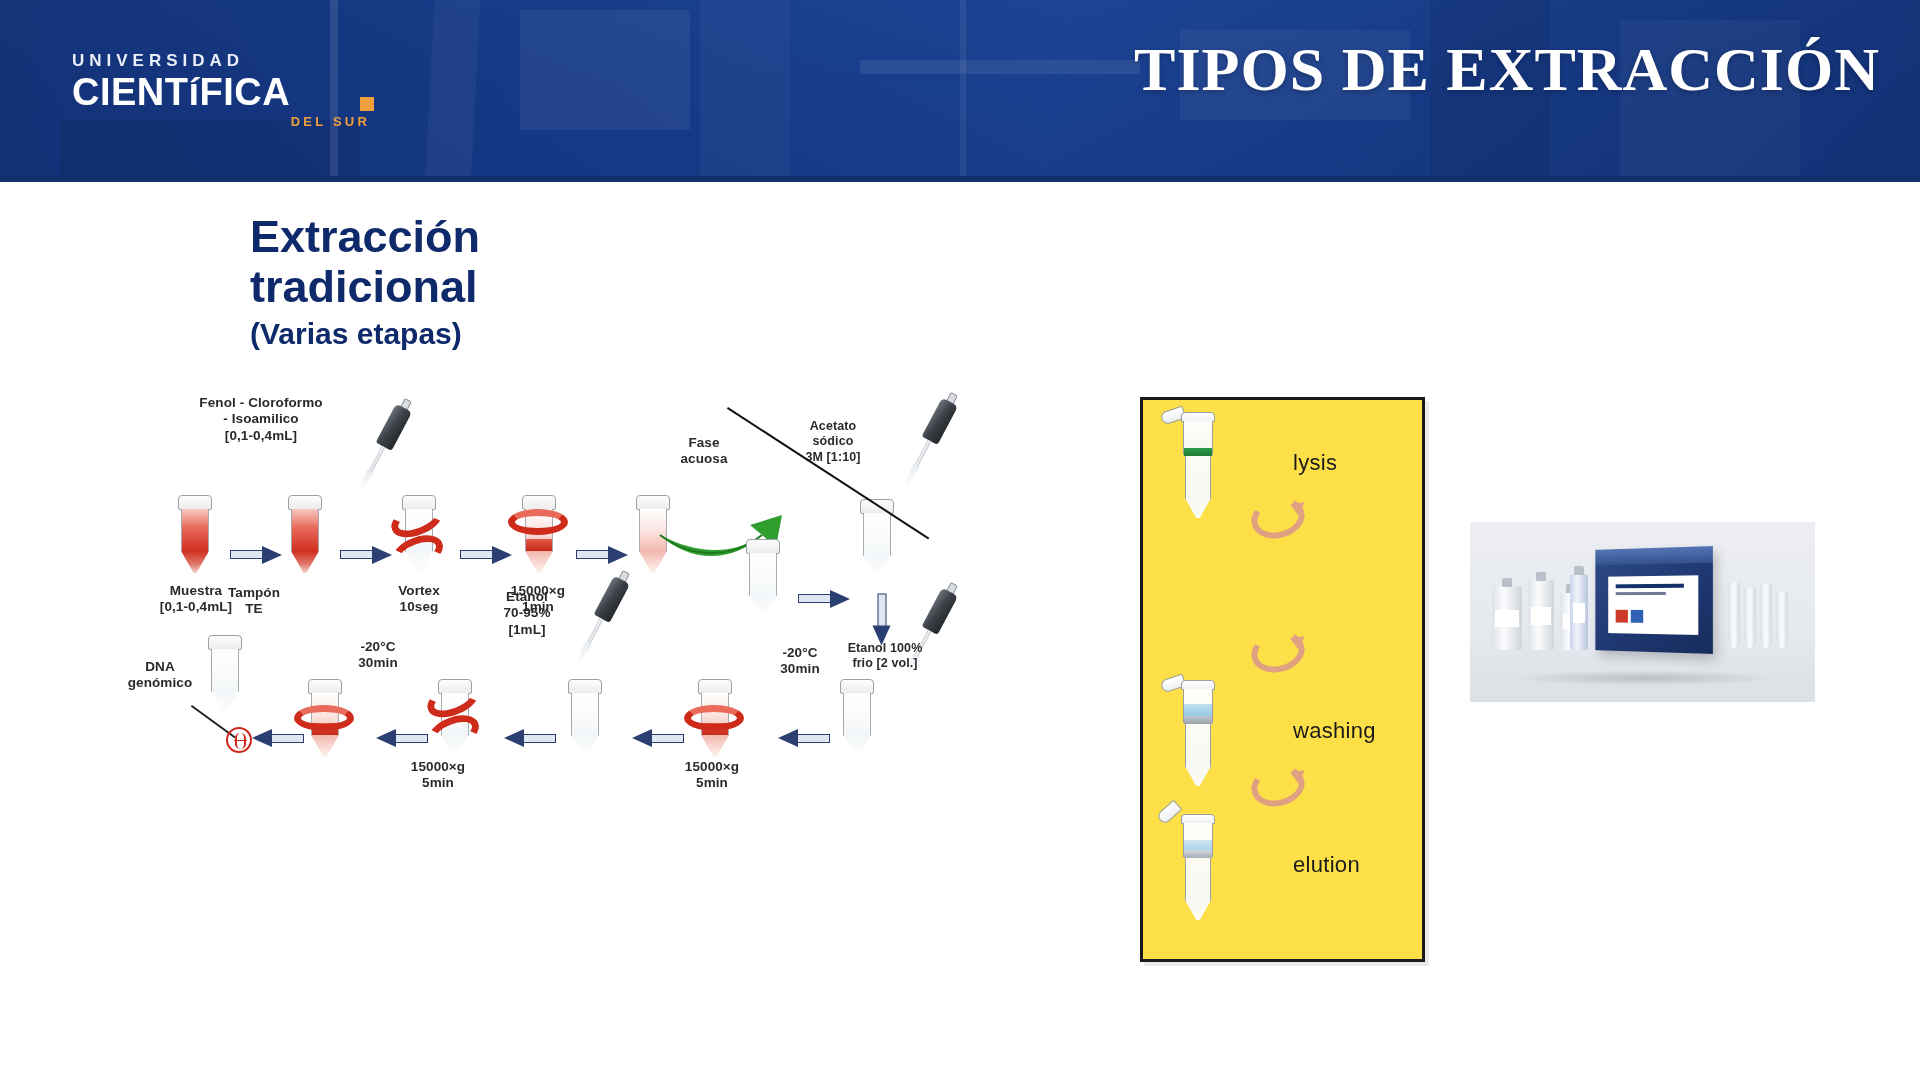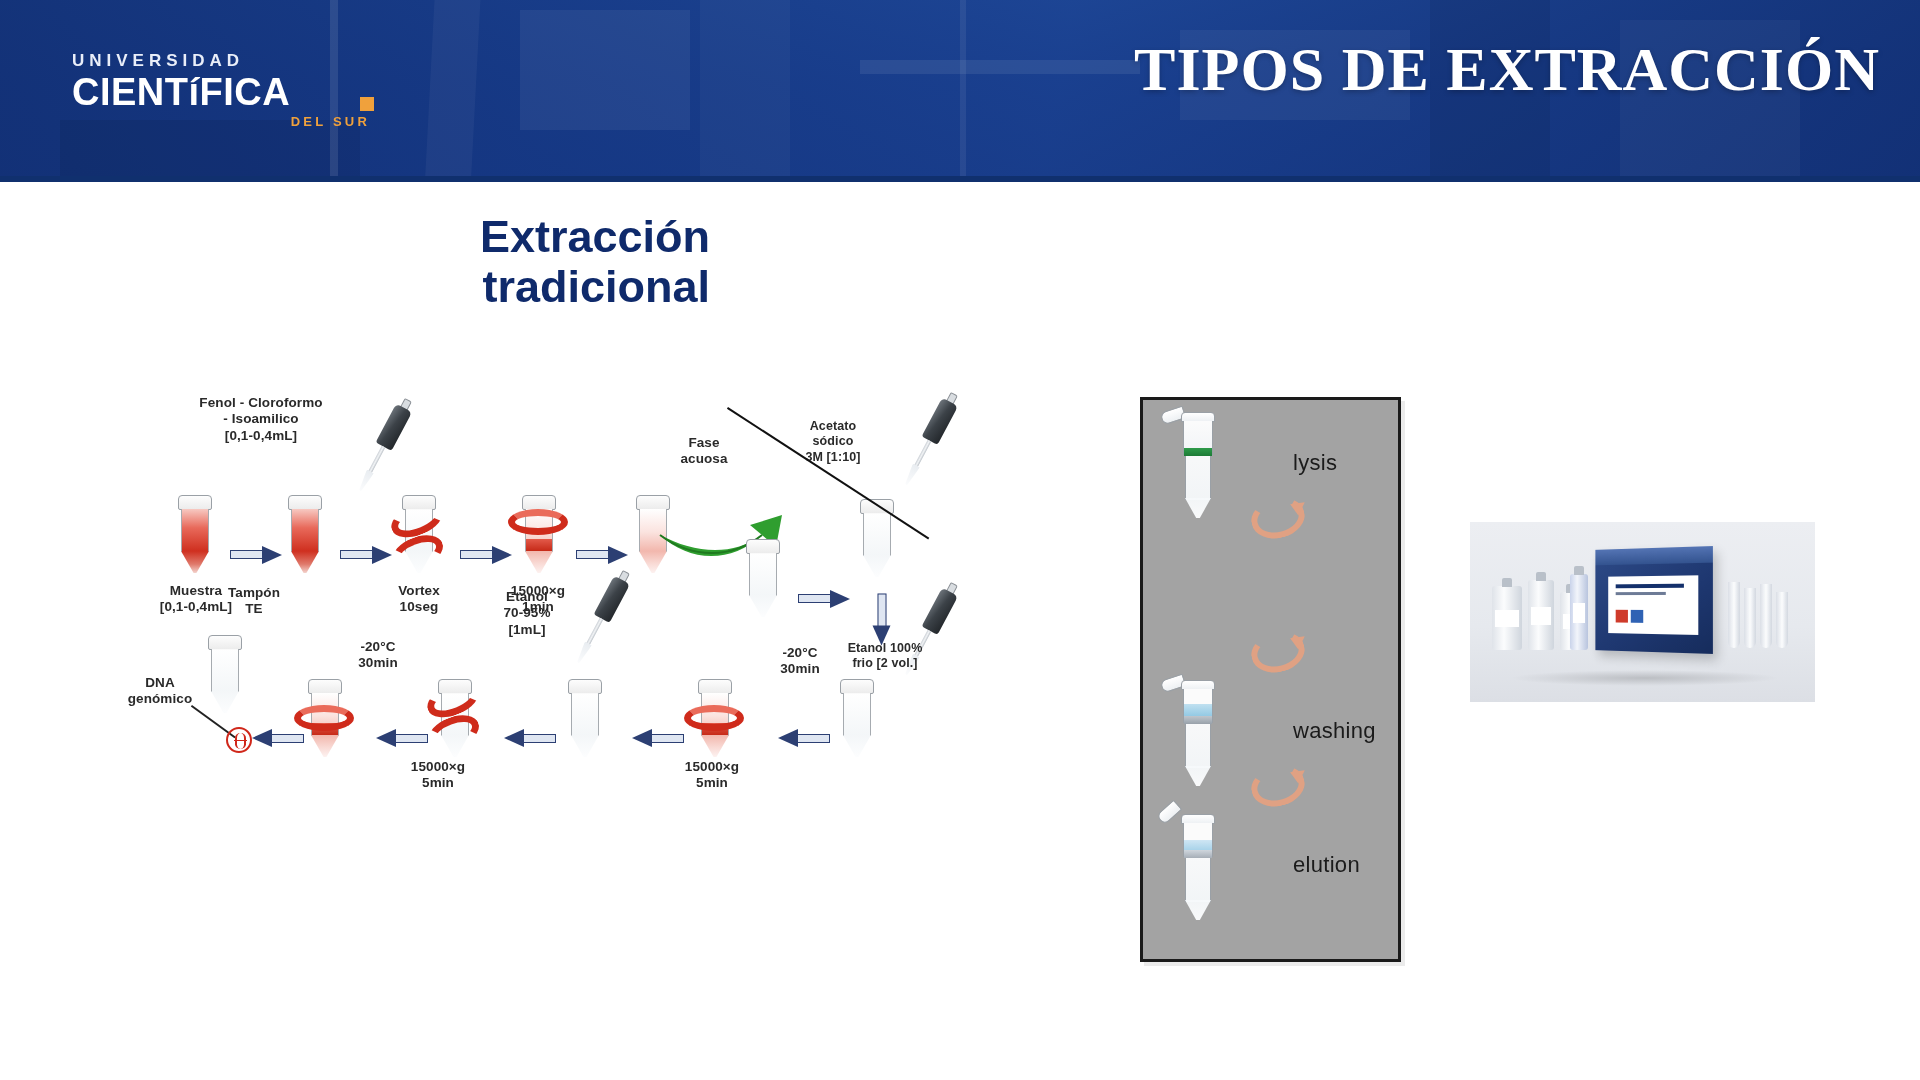"Extracción" .col-head { text-align: right -> left }
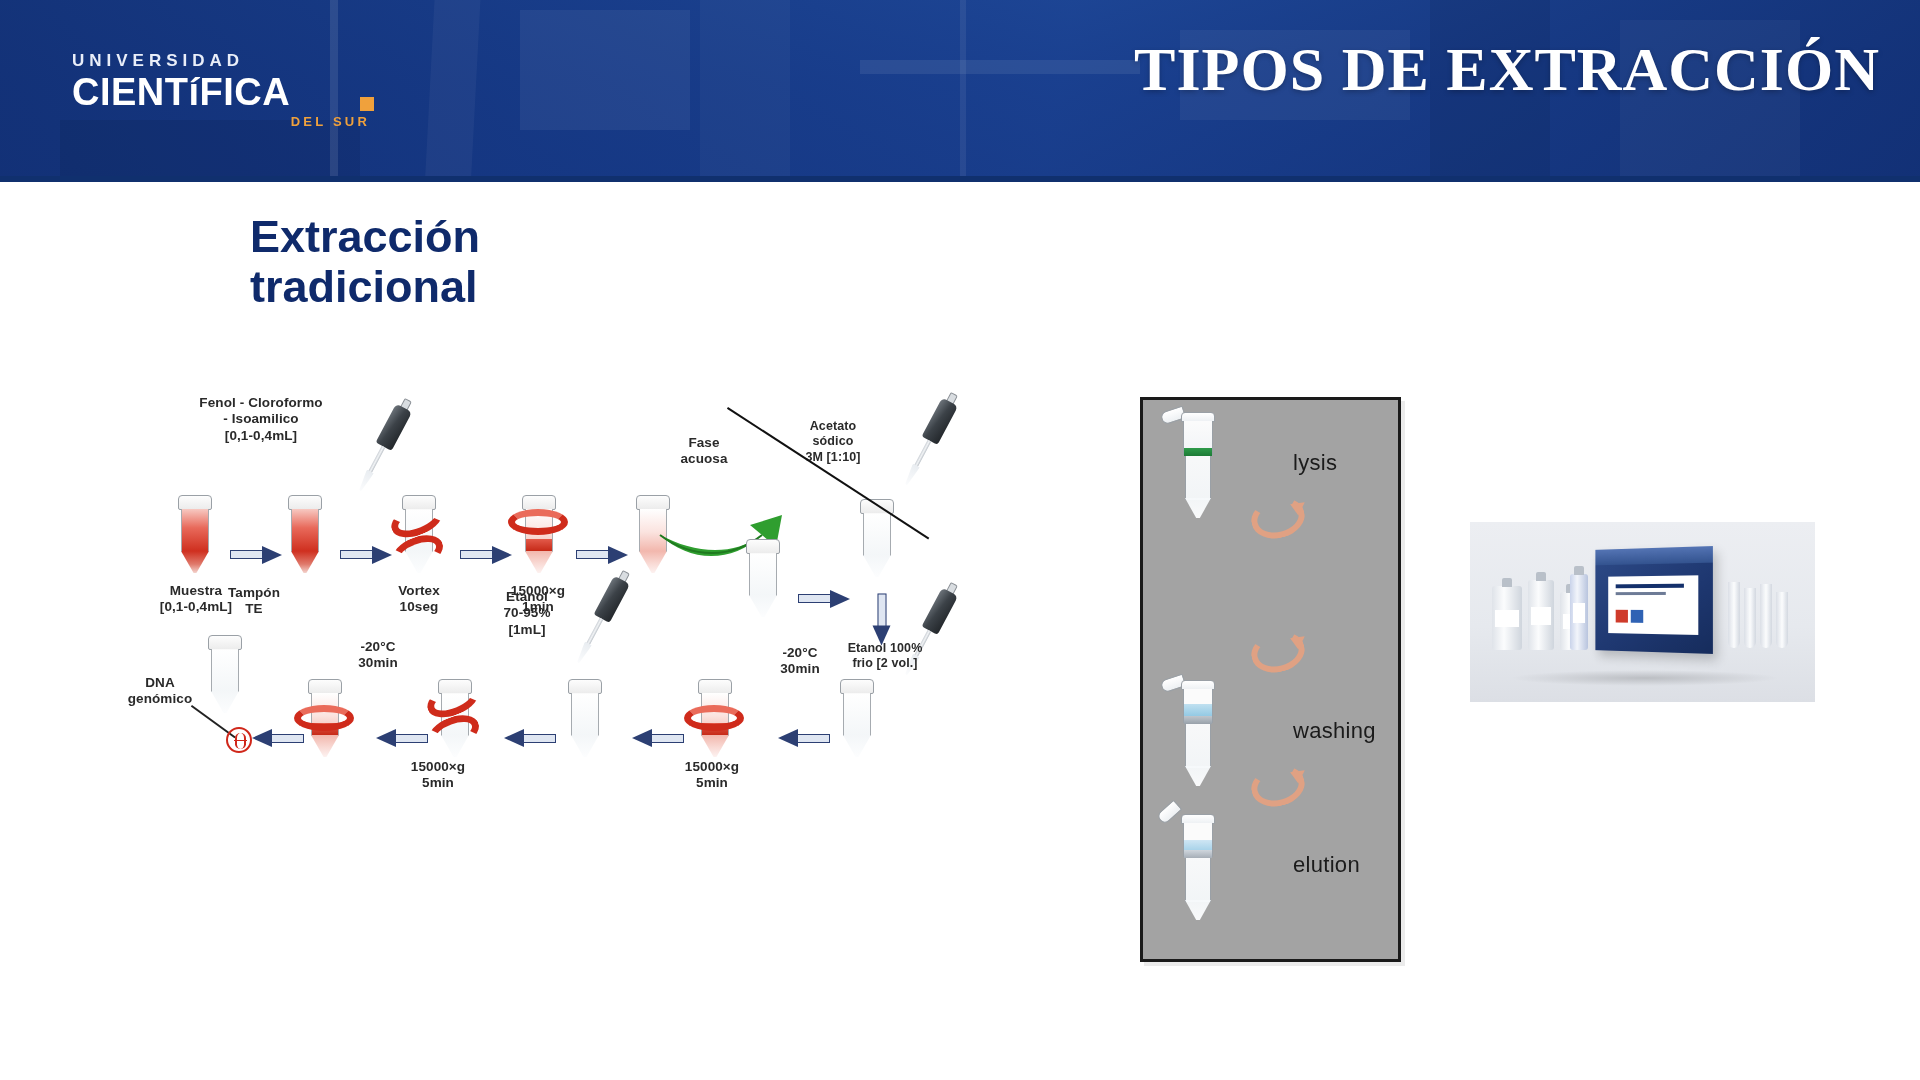"(Varias etapas)" div.h2 { html: none -> <div>(Varias etapas)</div> }
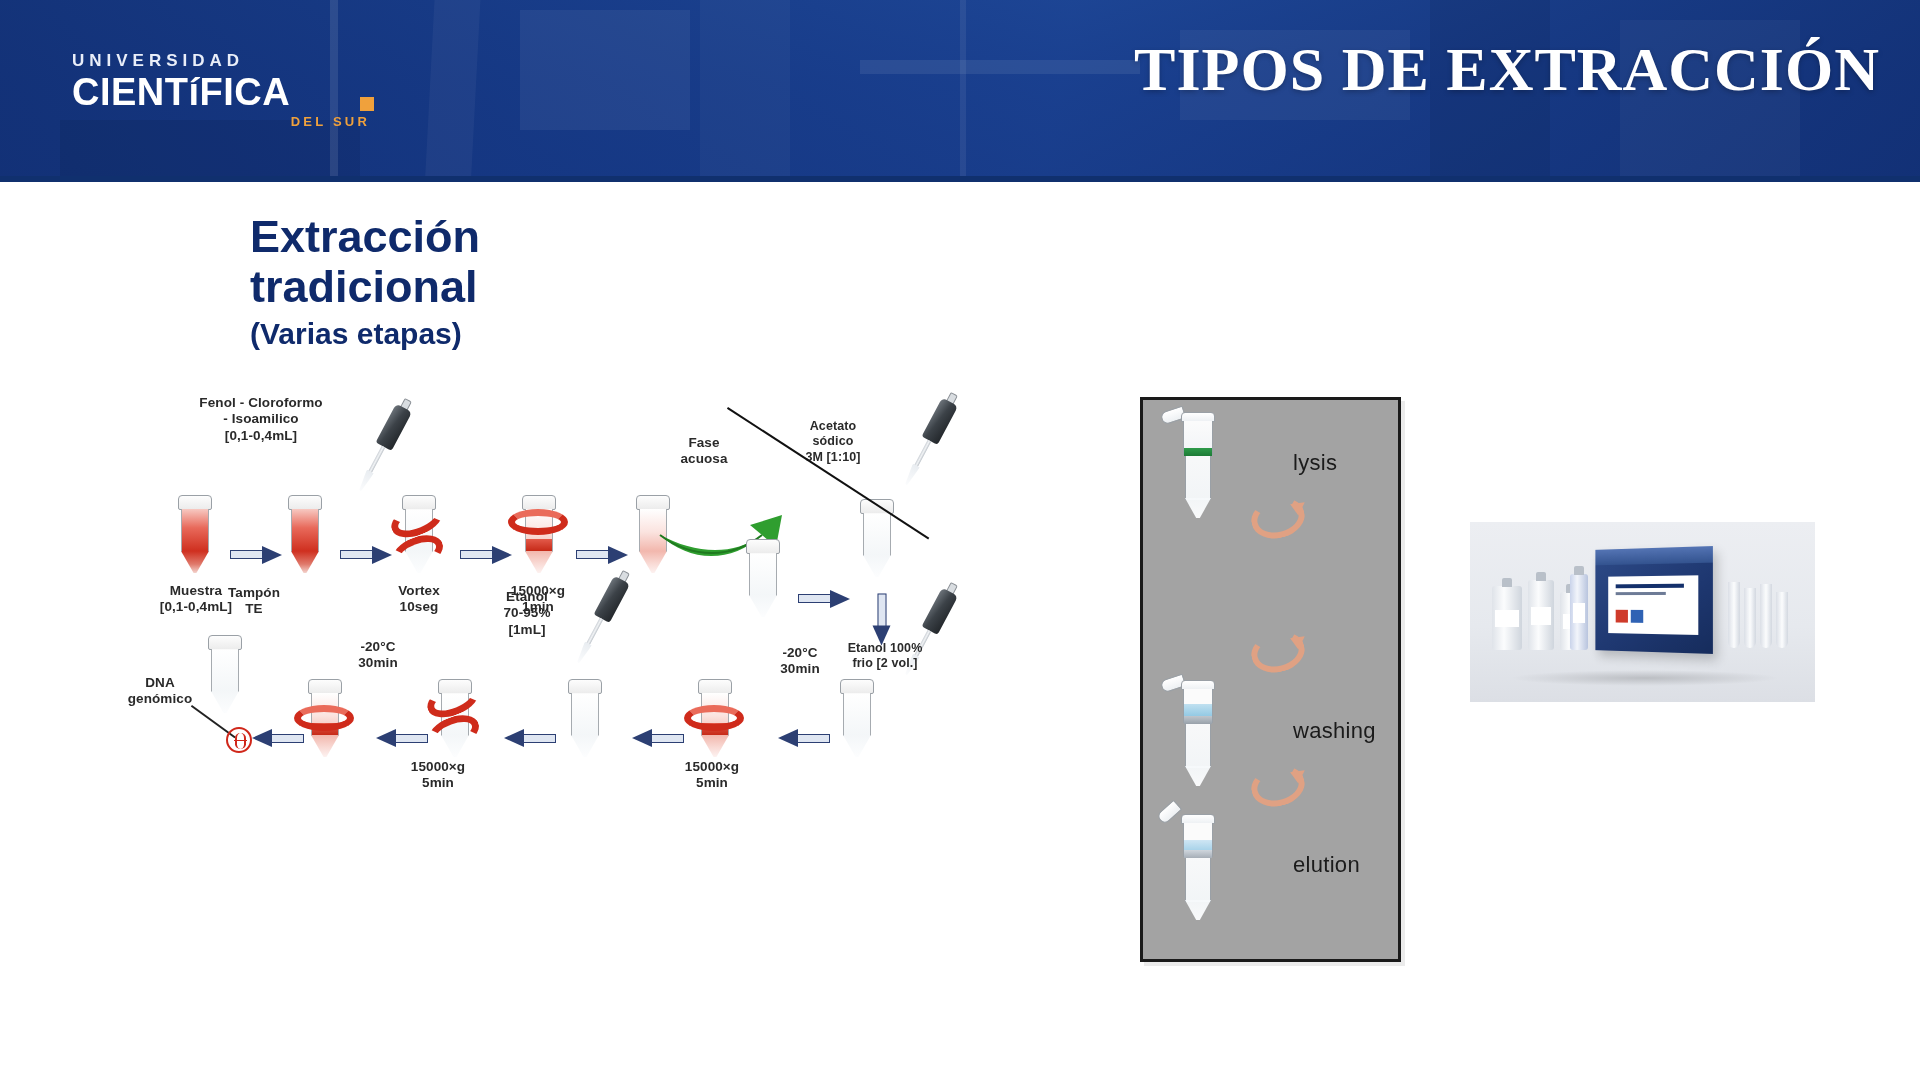"lysis" .kit-panel { background: #a3a3a3 -> #fde047; width: 261px -> 285px }
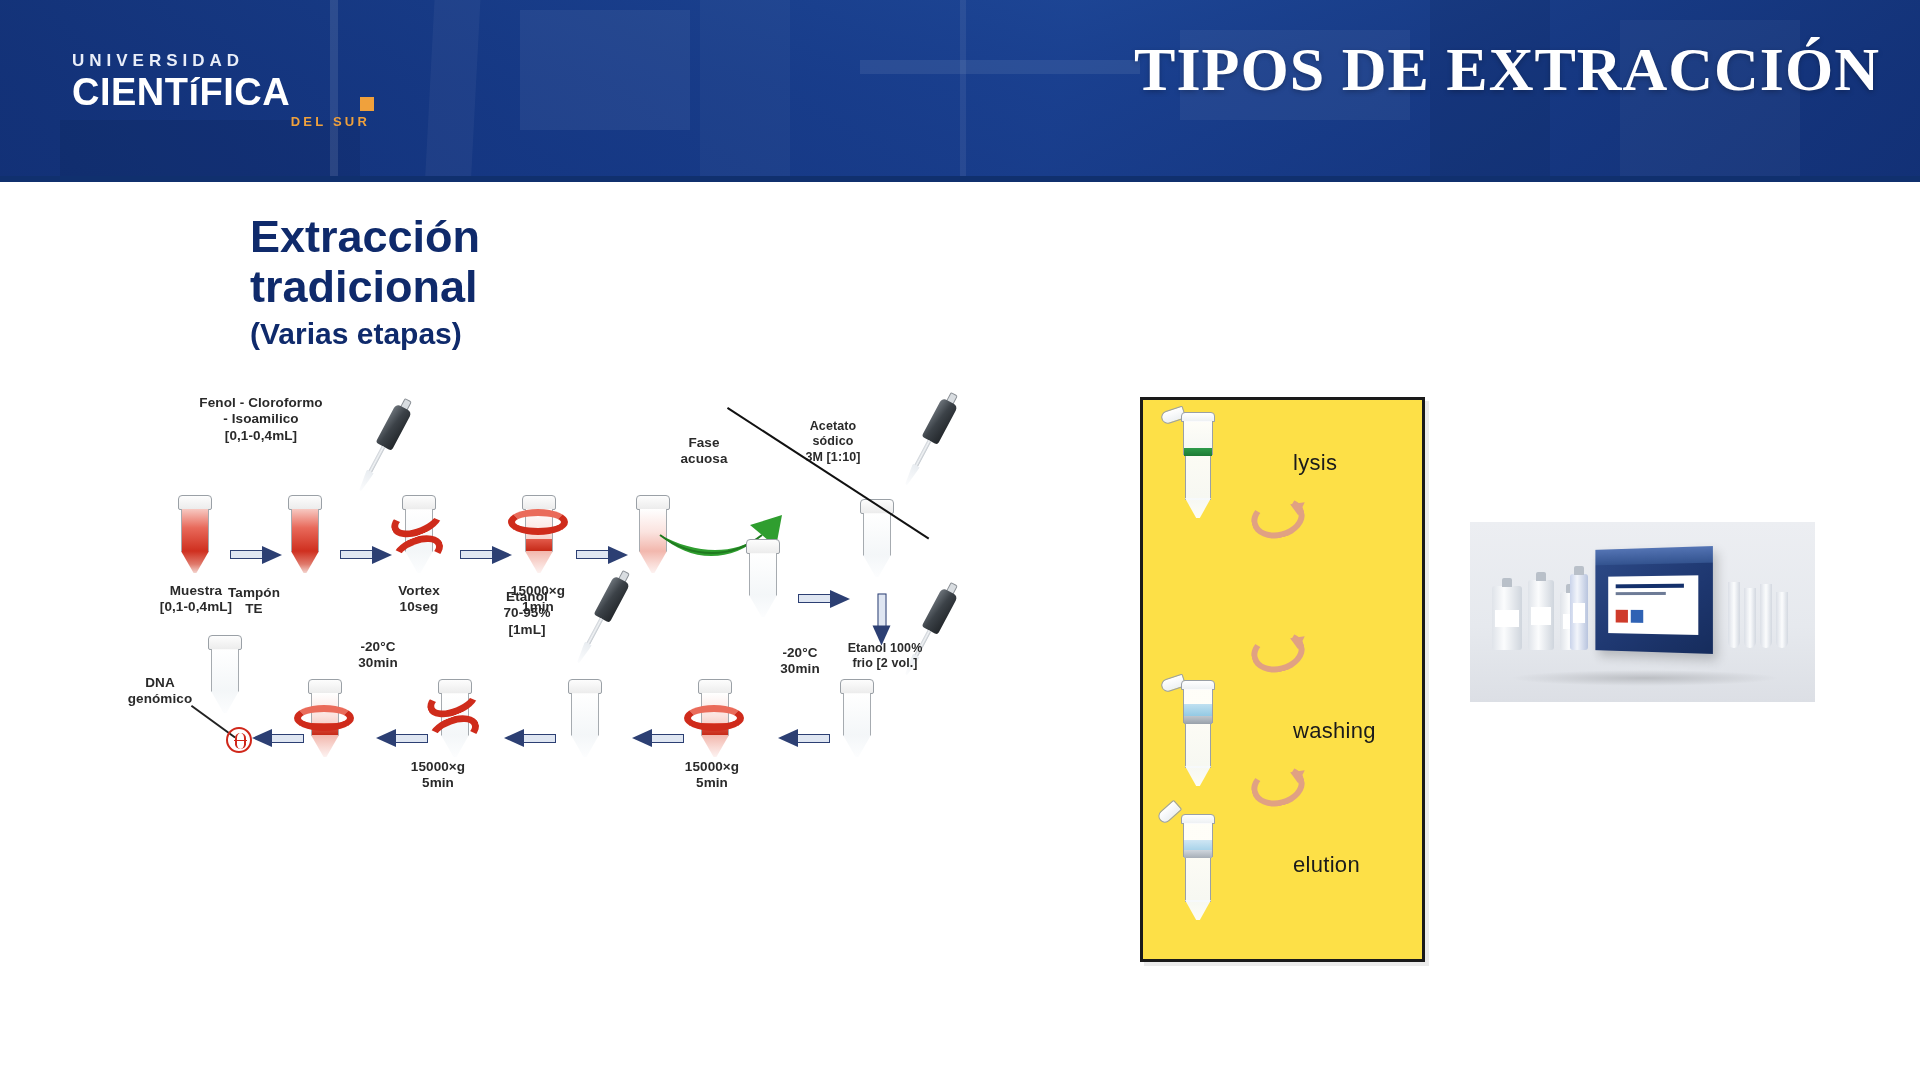"DNA" div.dlabel { top: 288px -> 272px }
